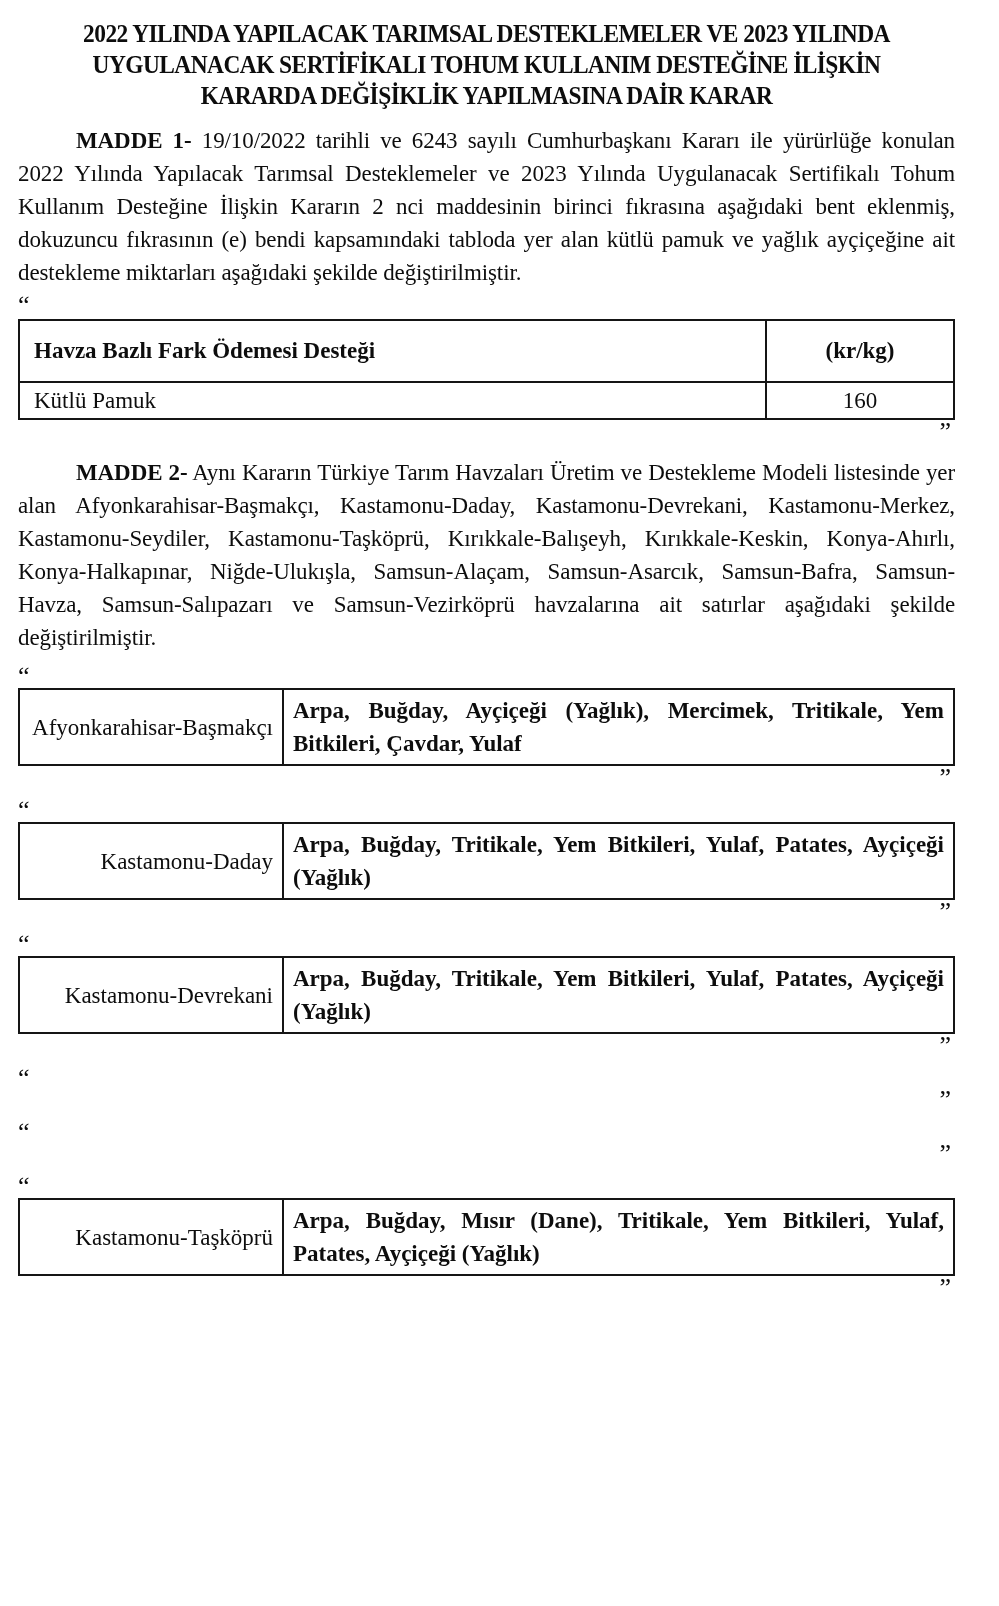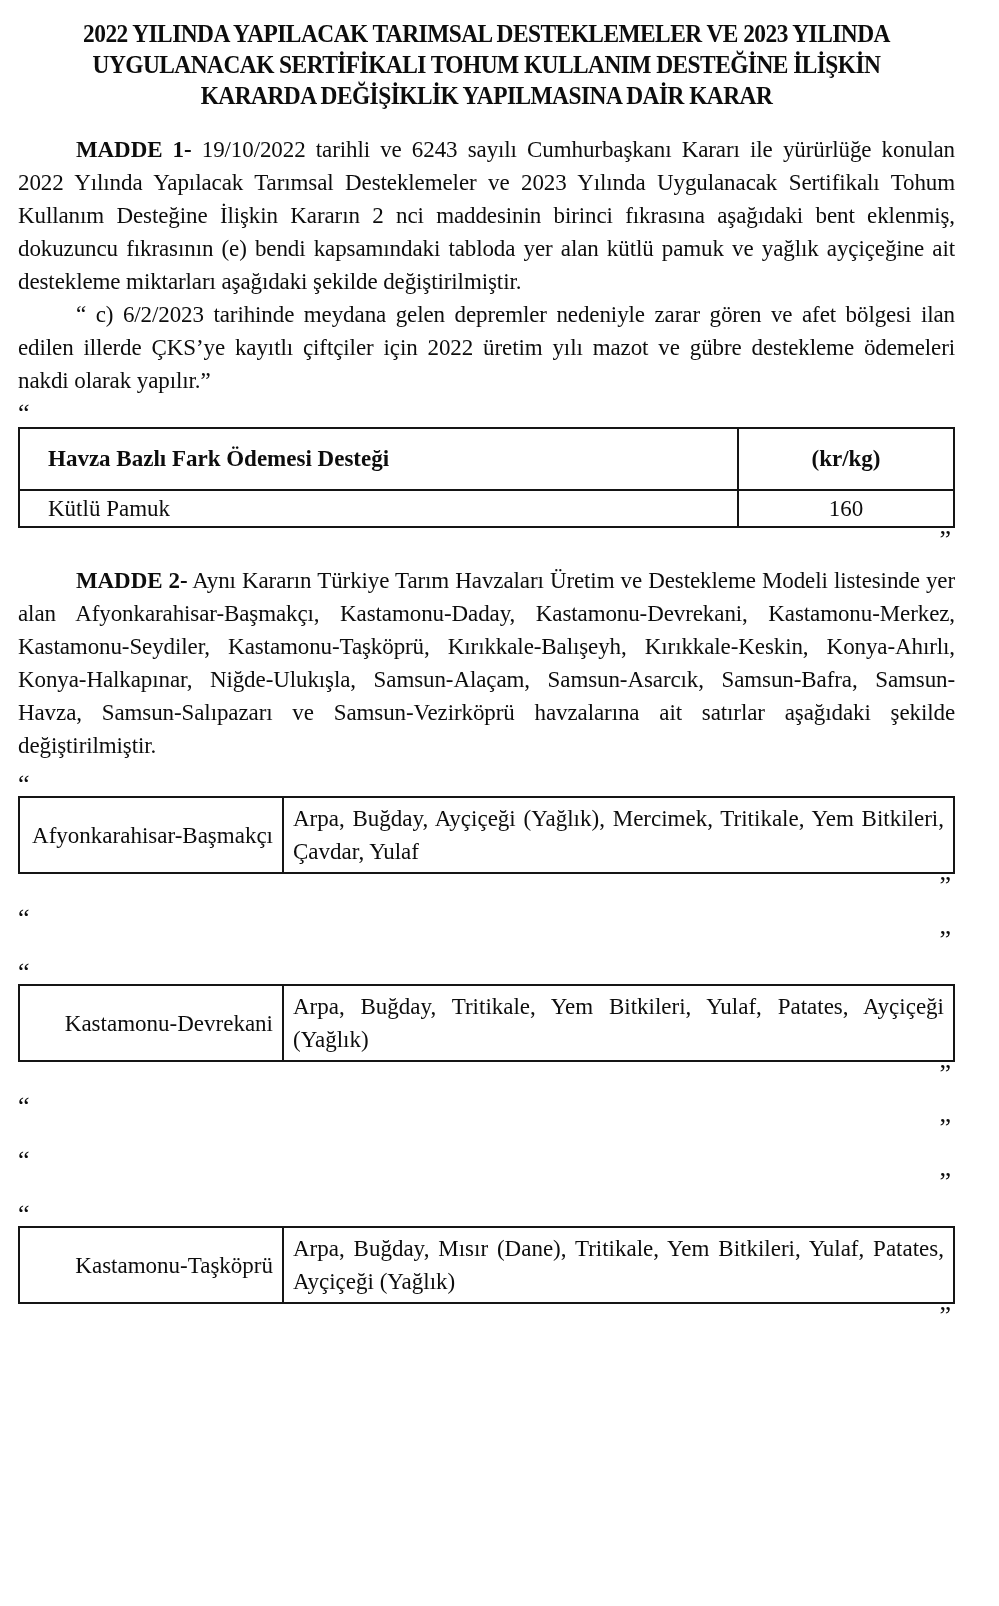"MADDE 1- 19/10/2022 tarihli ve" .p1 { margin-top: 22px -> 13px }
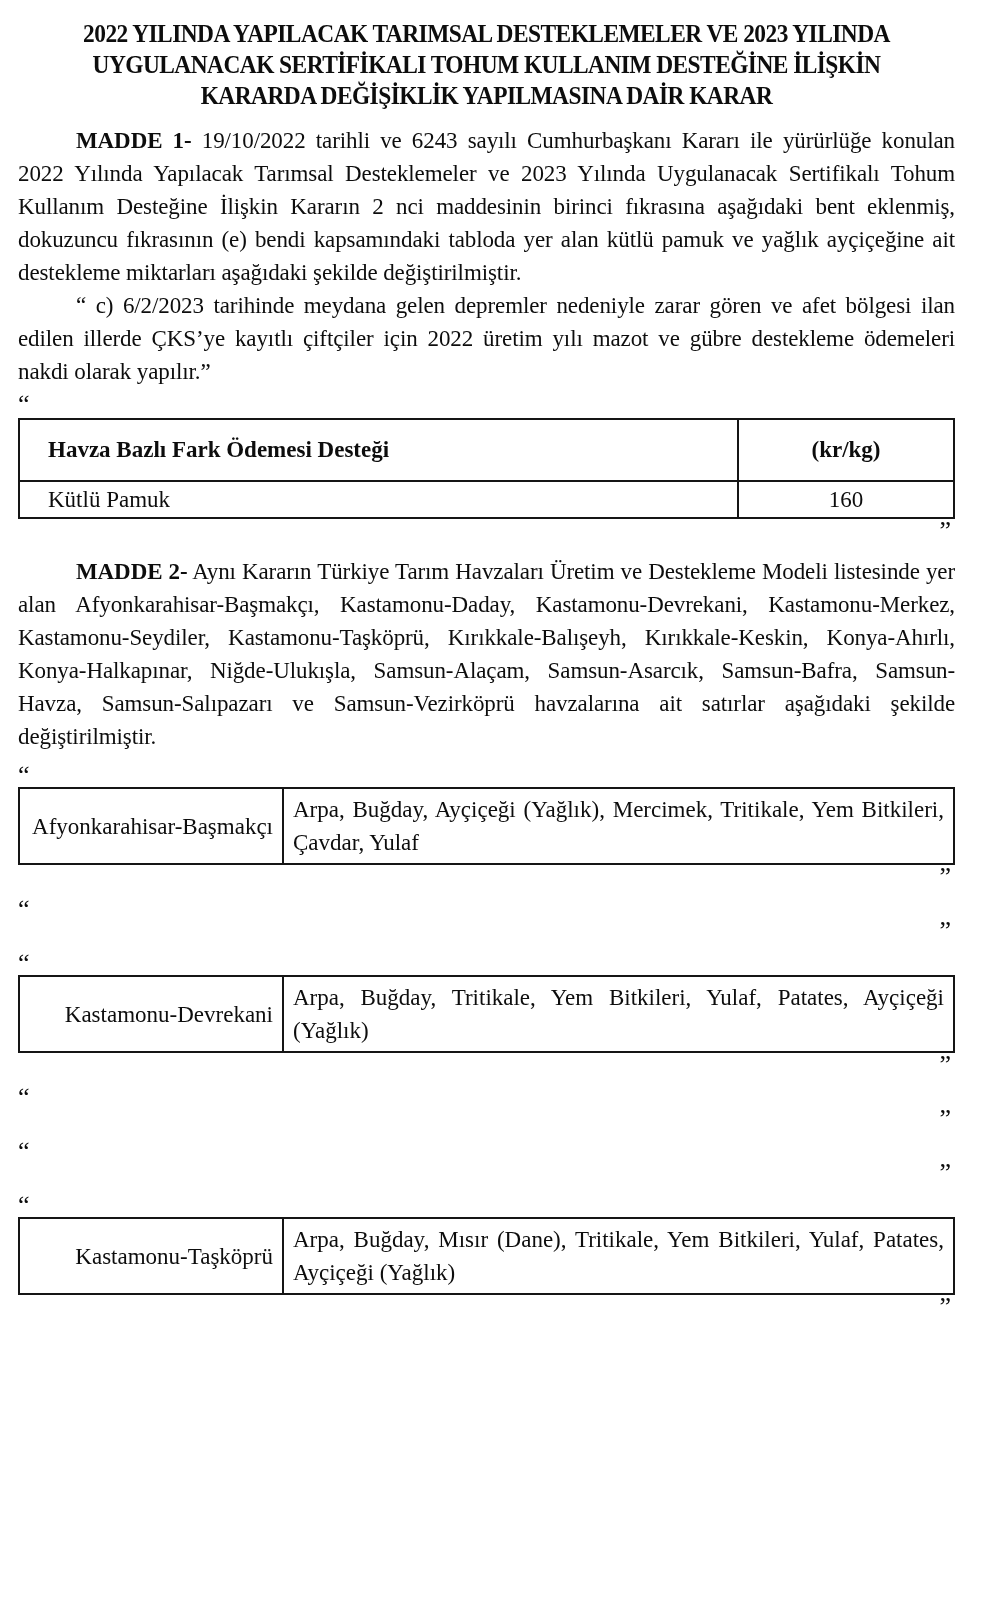"“ c) 6/2/2023 tarihinde meydana" p.para { html: <p>“ c) 6/2/2023 tarihinde meydana gelen depremler nedeniyle zarar gören ve afet bölgesi ilan edilen illerde ÇKS’ye kayıtlı çiftçiler için 2022 üretim yılı mazot ve gübre destekleme ödemeleri nakdi olarak yapılır.”</p> -> none }
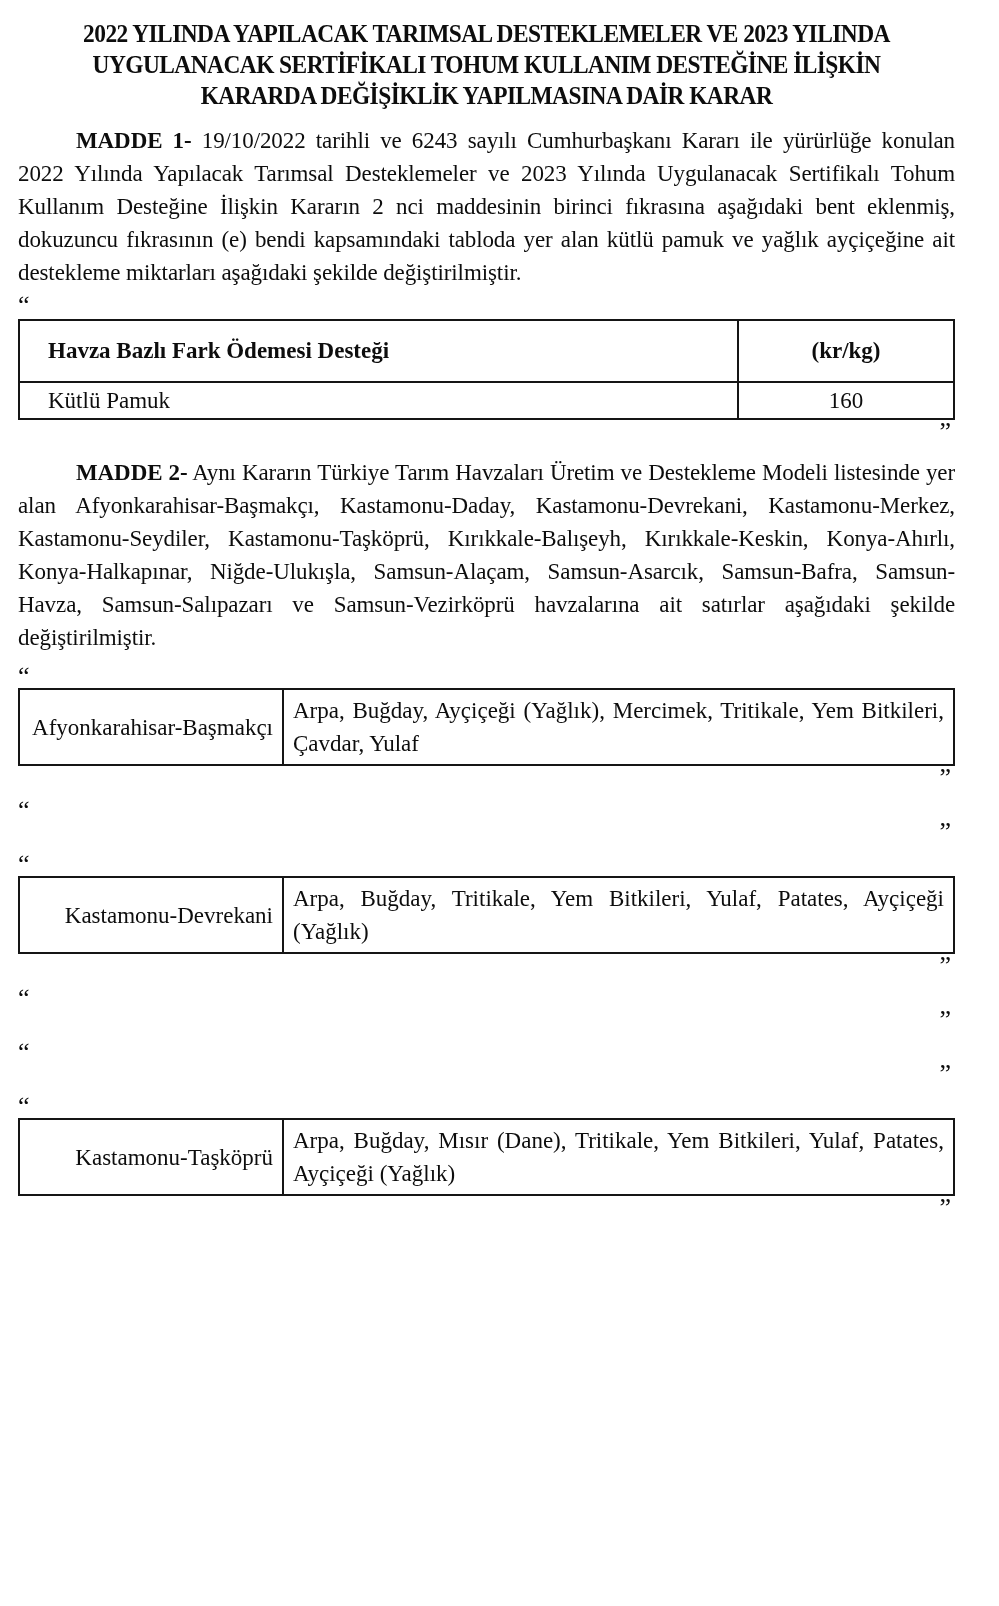"Havza Bazlı Fark Ödemesi Desteği" .support-table td { padding: 1px 28px -> 1px 14px }
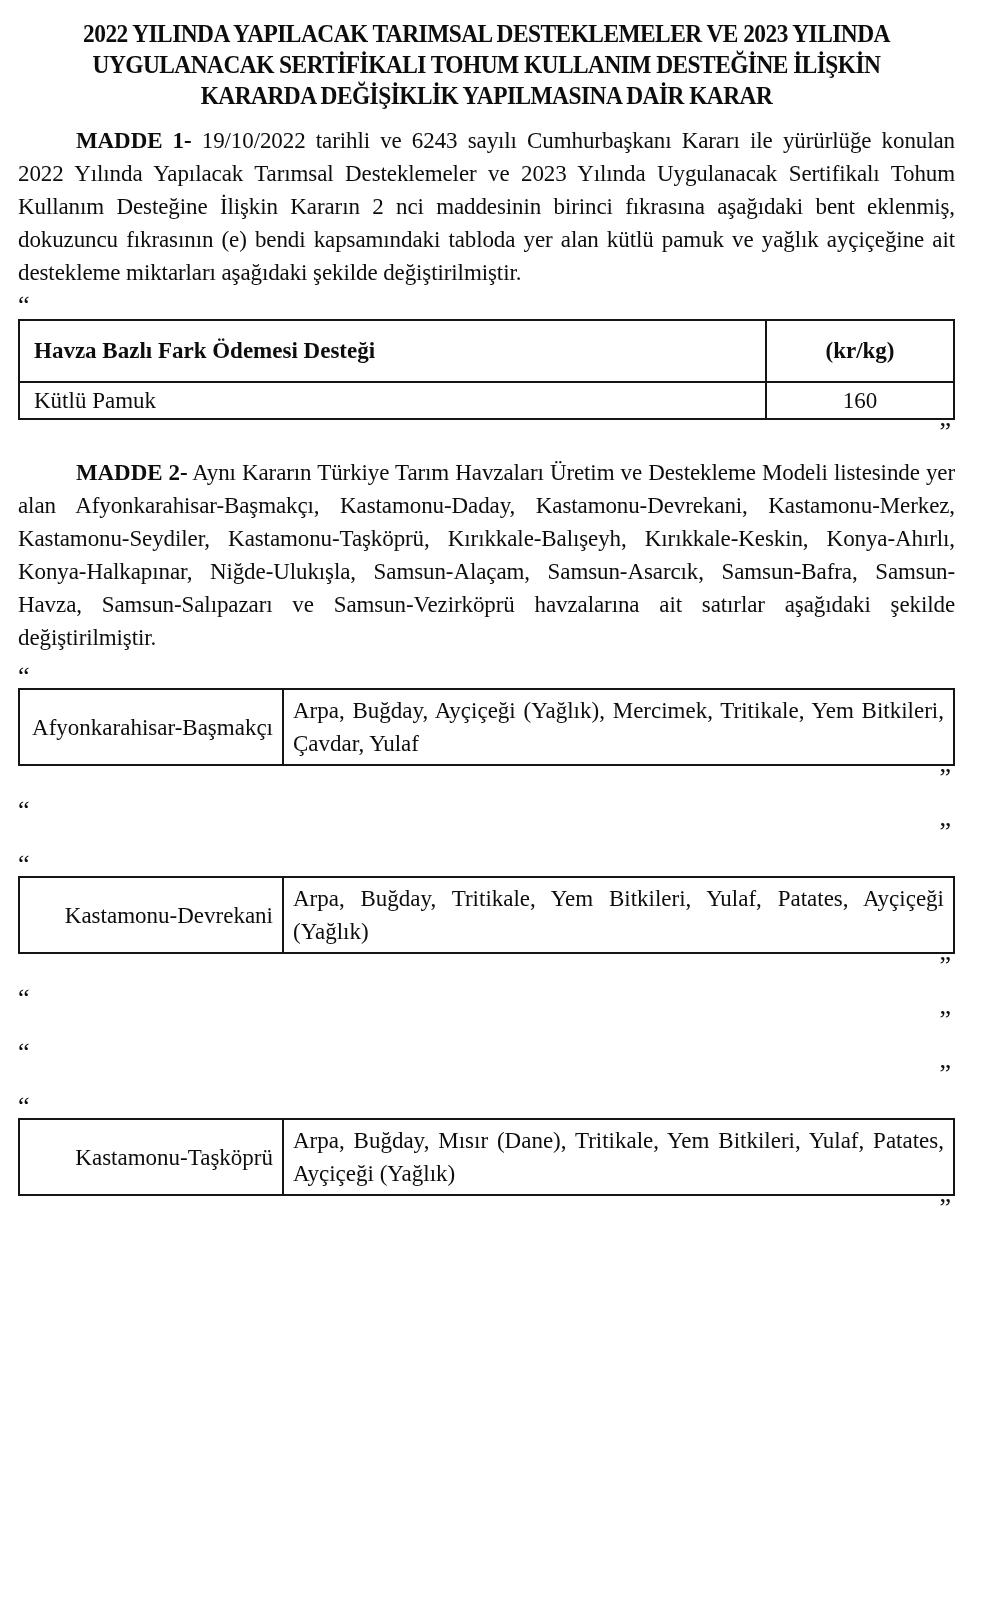"Arpa, Buğday, Ayçiçeği (Yağlık)," .basin-crops { font-weight: none -> bold }
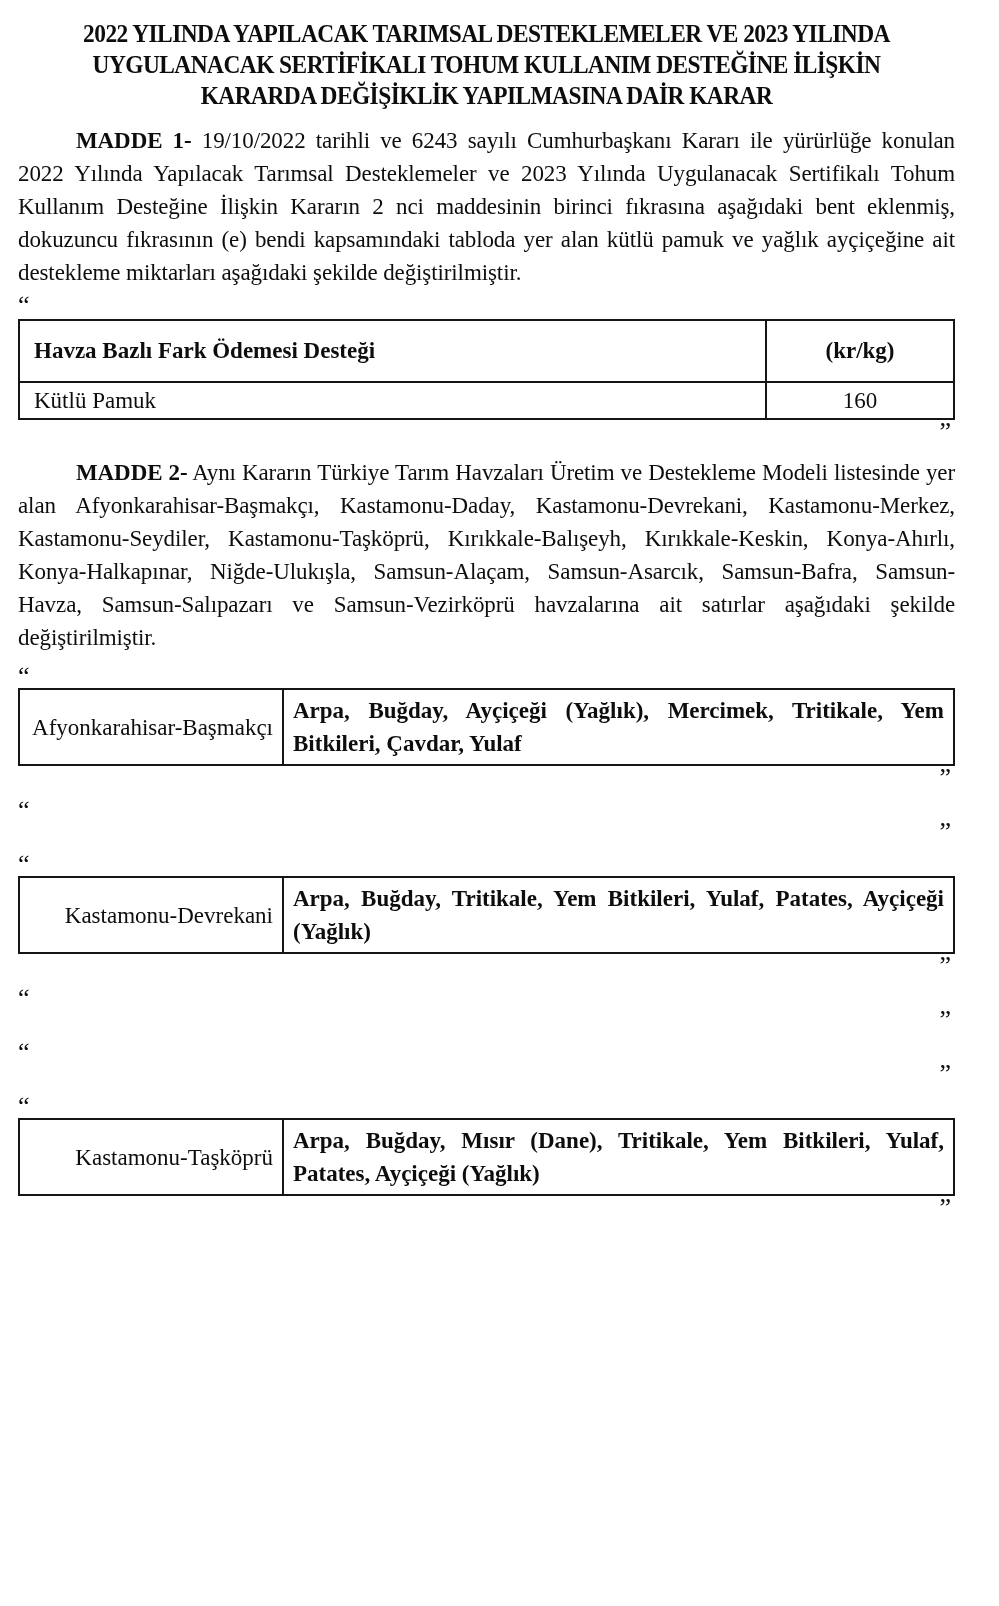"Kastamonu-Daday" table.basin-table { html: none -> <table> <tbody> <tr> <td>Kastamonu-Daday</td> <td>Arpa, Buğday, Tritikale, Yem Bitkileri, Yulaf, Patates, Ayçiçeği (Yağlık)</td> </tr> </tbody> </table> }
